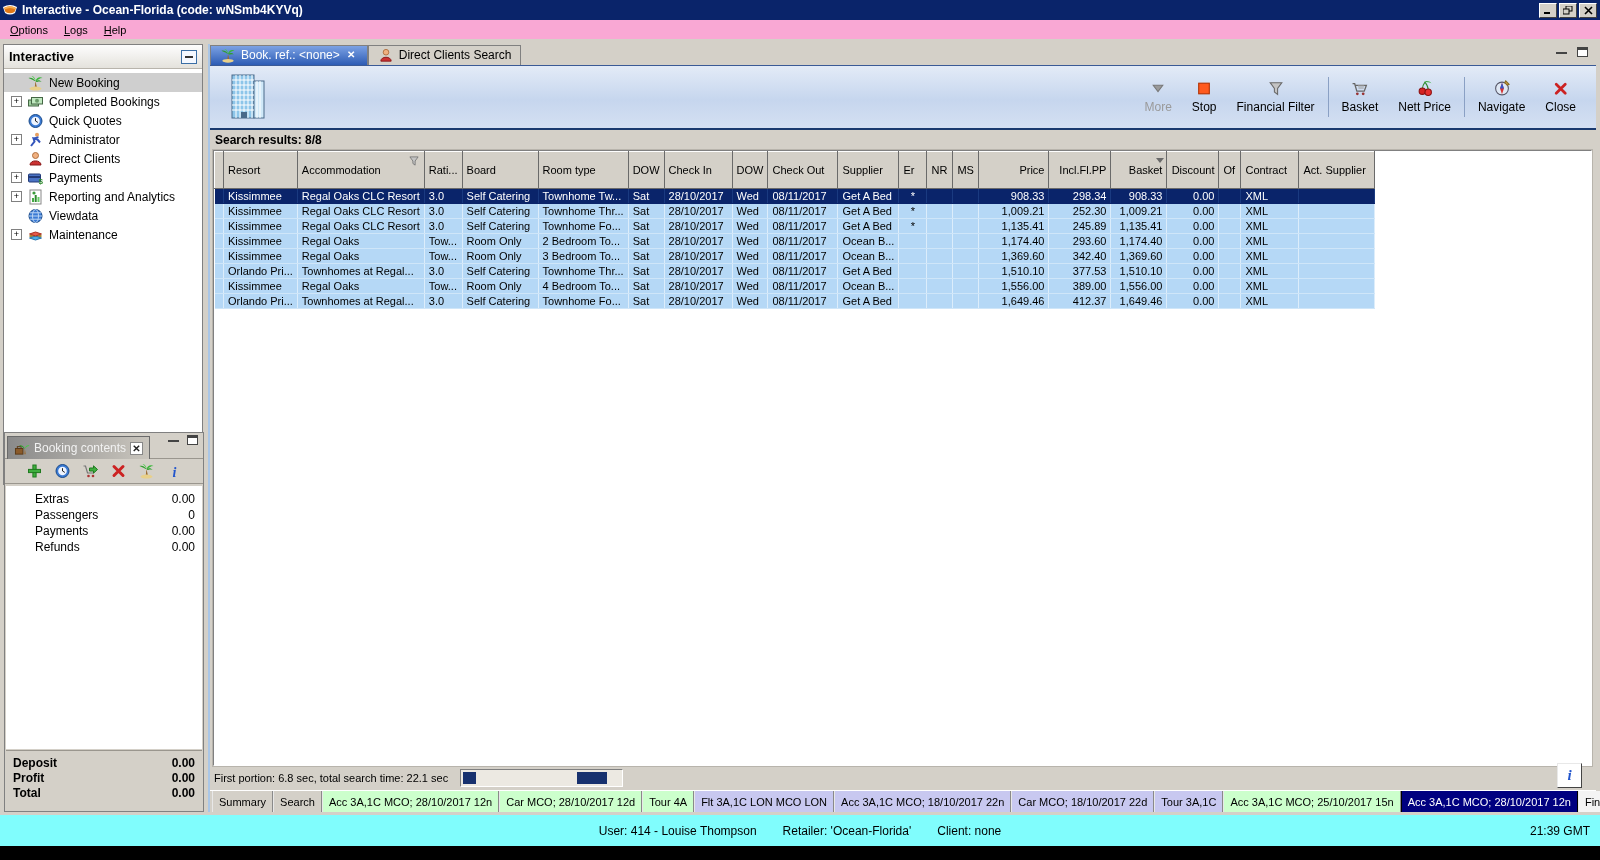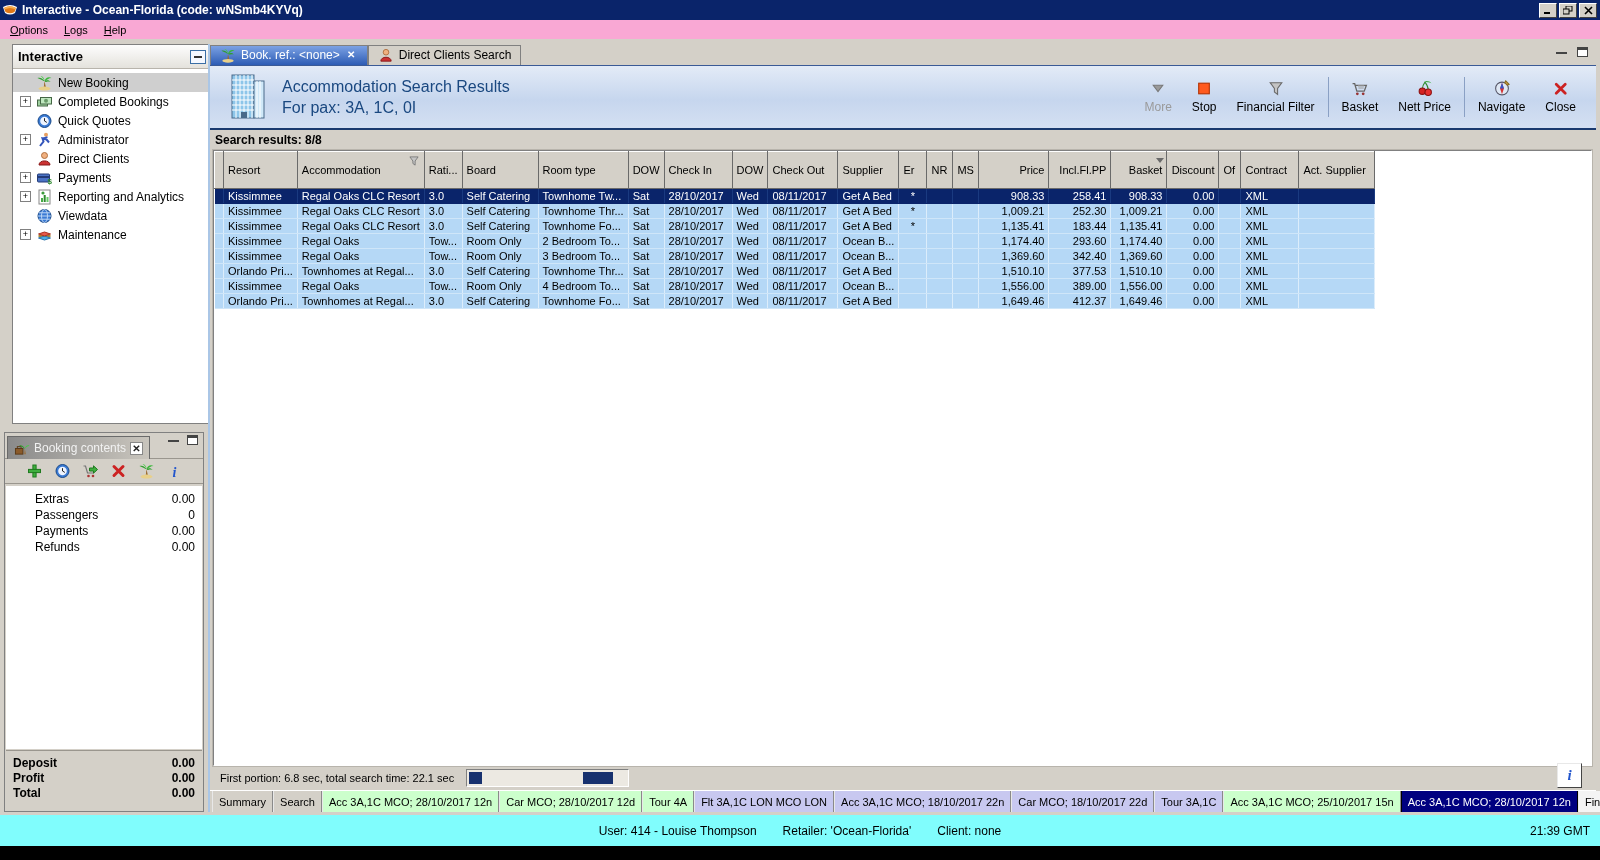"Interactive" .interactive-panel { height: 380px -> 441px; left: 12px -> 3px }
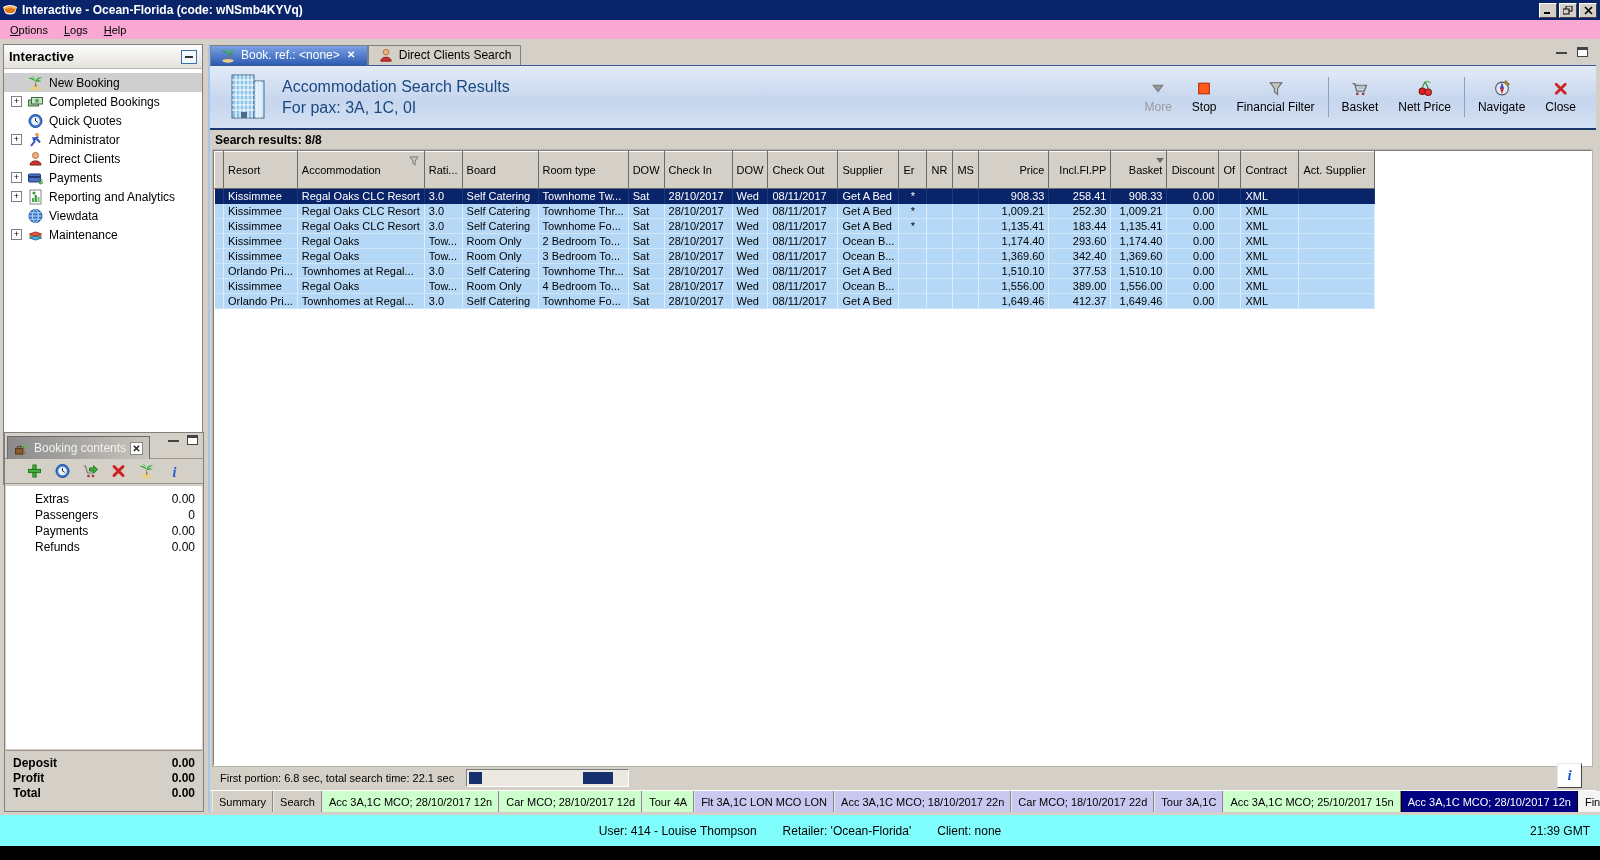"Accommodation Search Results" span.rh-titles { html: <span> <div>Accommodation Search Results</div> <div>For pax: 3A, 1C, 0I</div> </span> -> none }
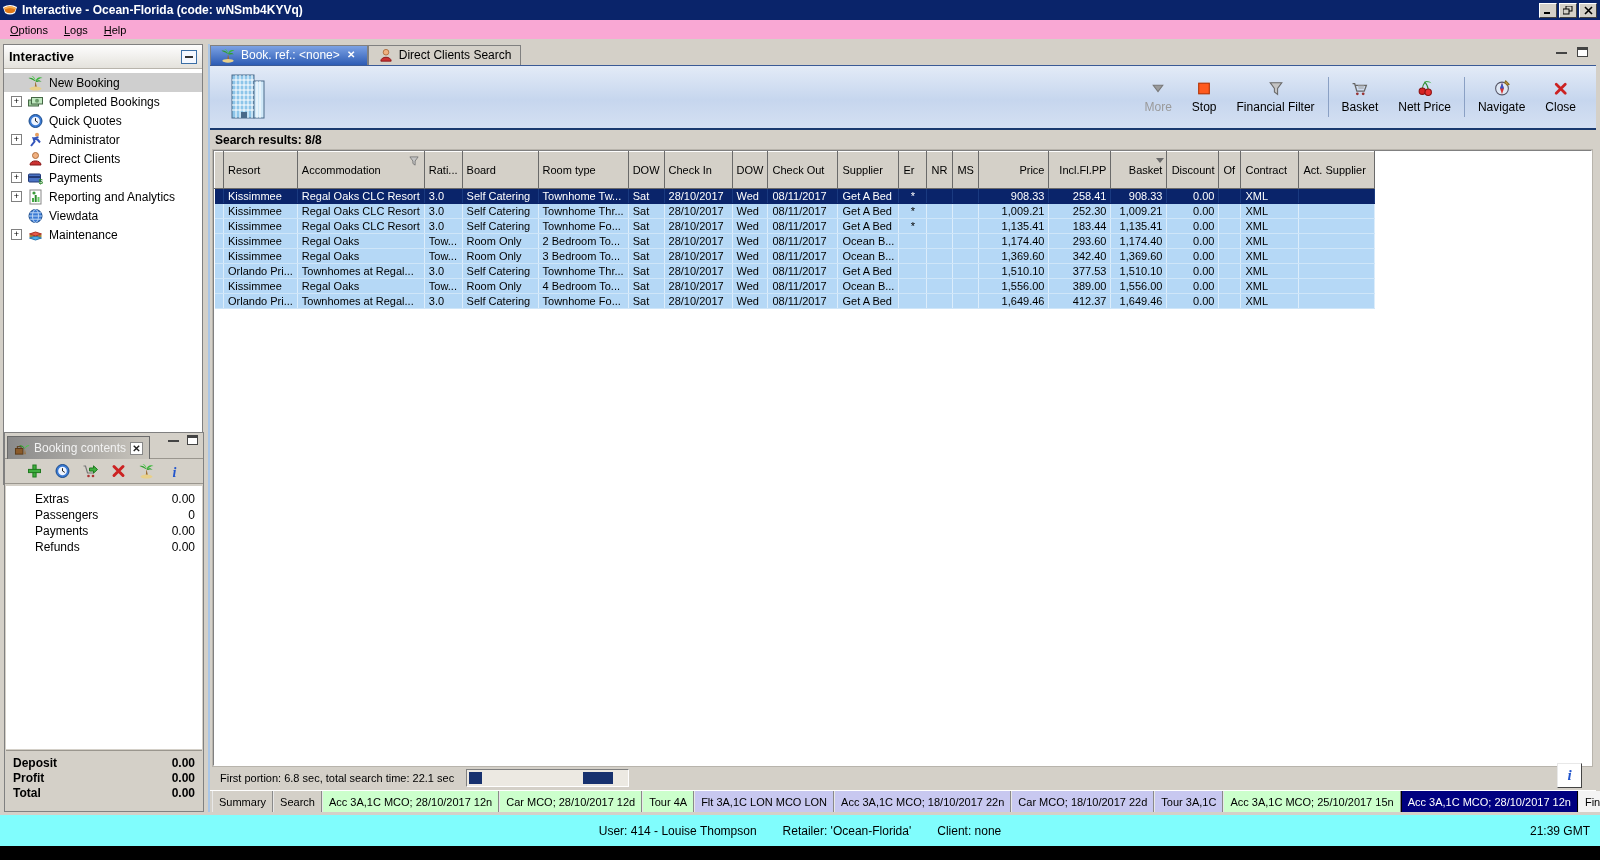"258.41" td.num { text: 258.41 -> 298.34 }
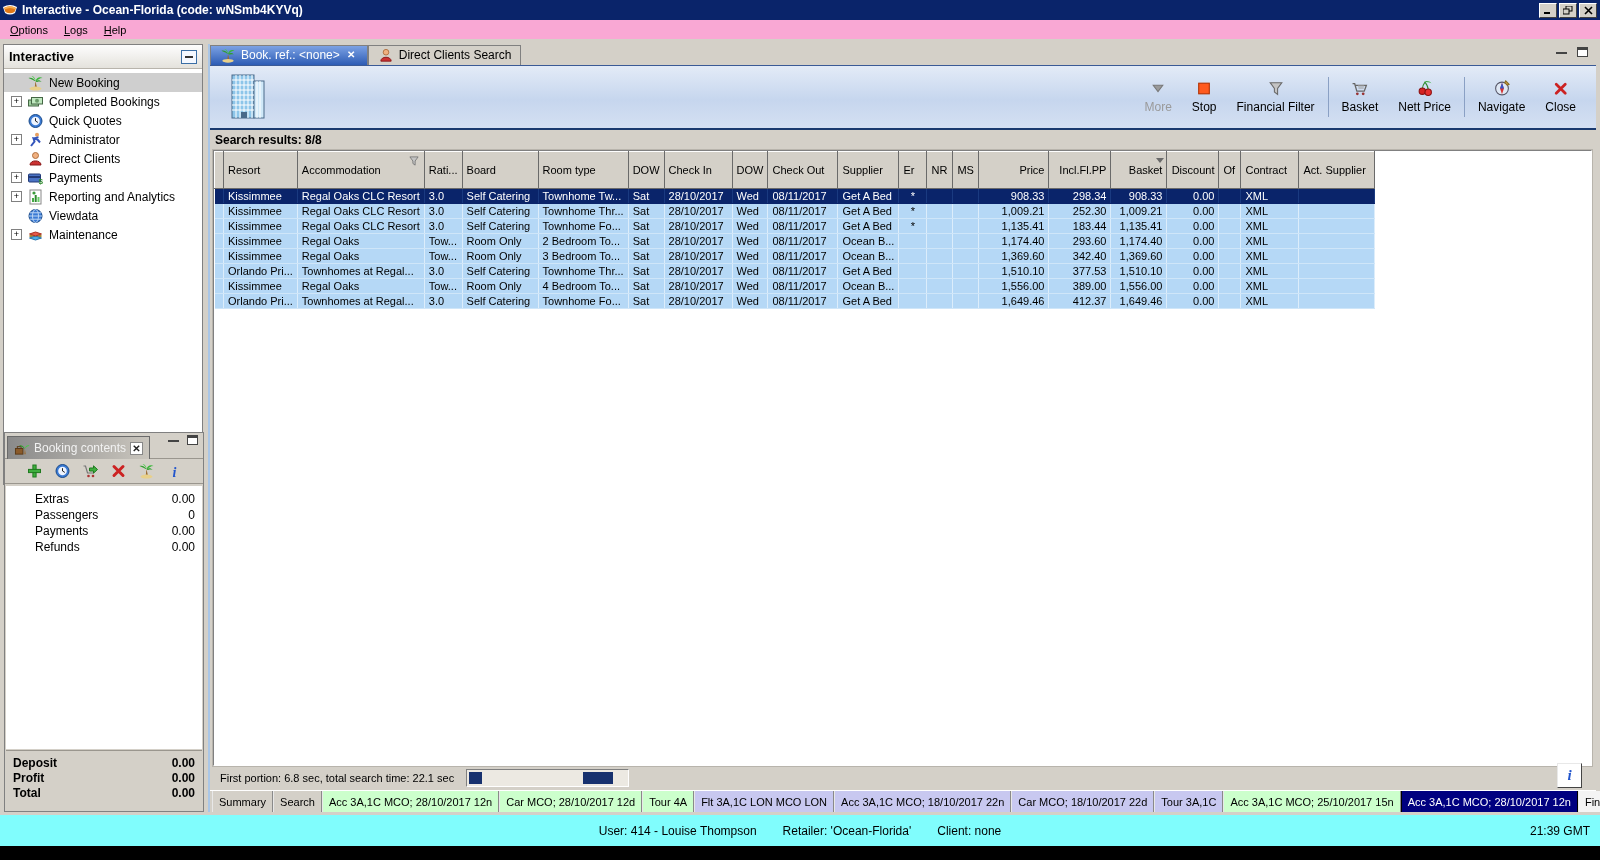"183.44" td.num { text: 183.44 -> 245.89 }
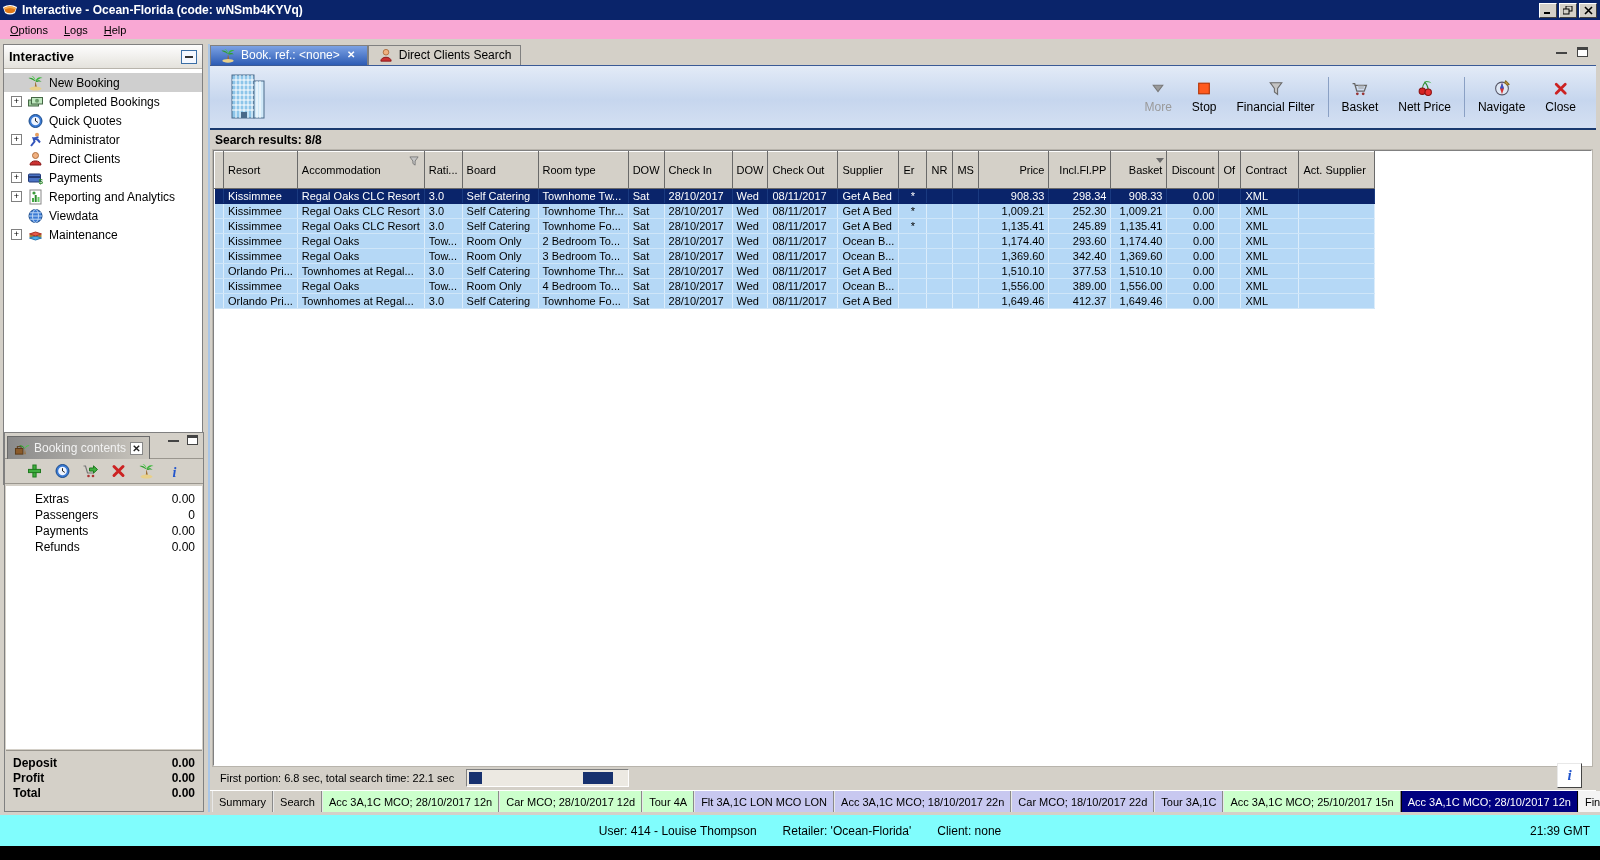"First portion: 6.8 sec, total" .progress-row { padding-left: 10px -> 4px }
